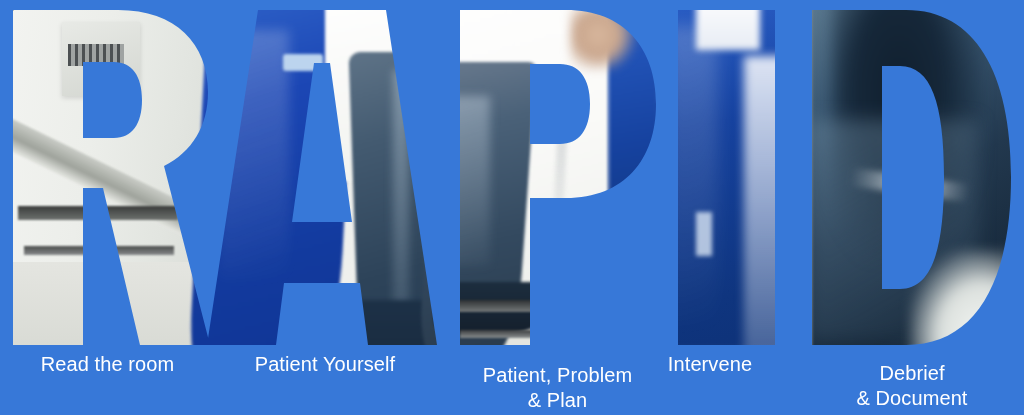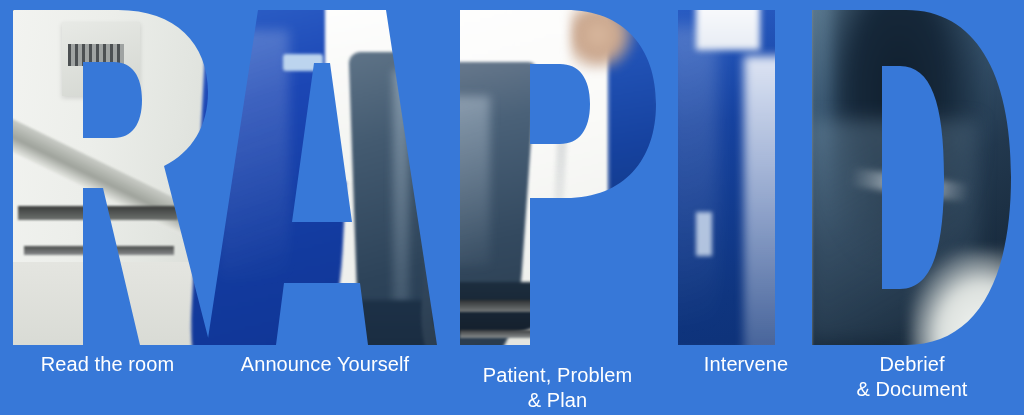"Announce Yourself" div.caption { text: Announce -> Patient }
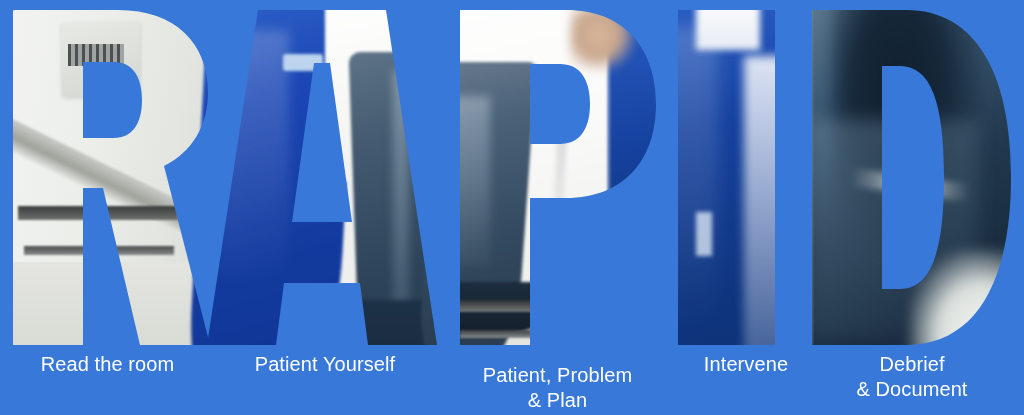"Intervene" #cap-i { left: 676px -> 640px }
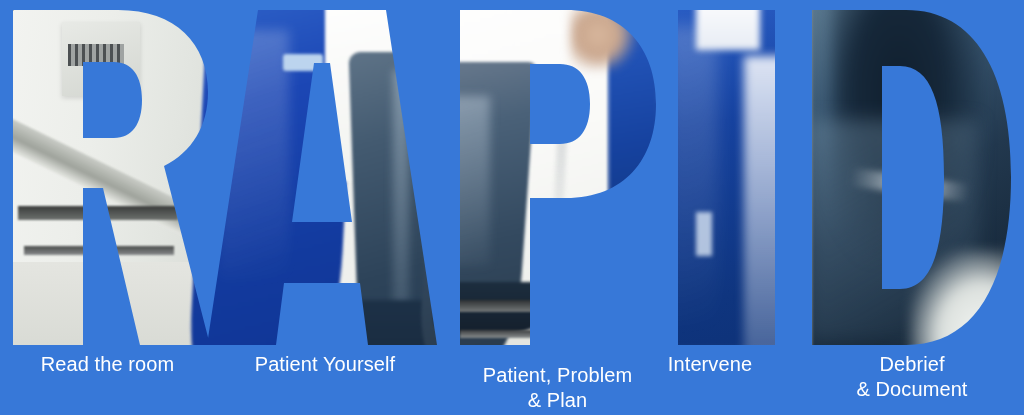"Debrief" #cap-d { top: 3px -> 12px }
